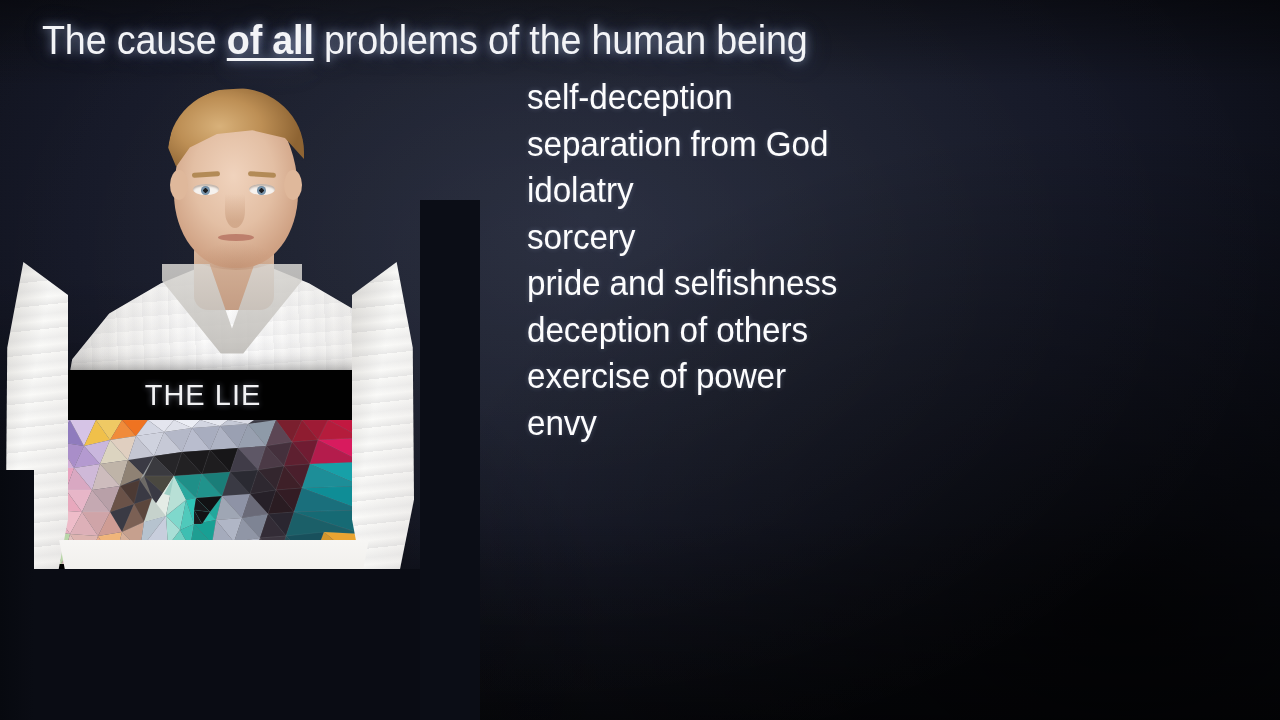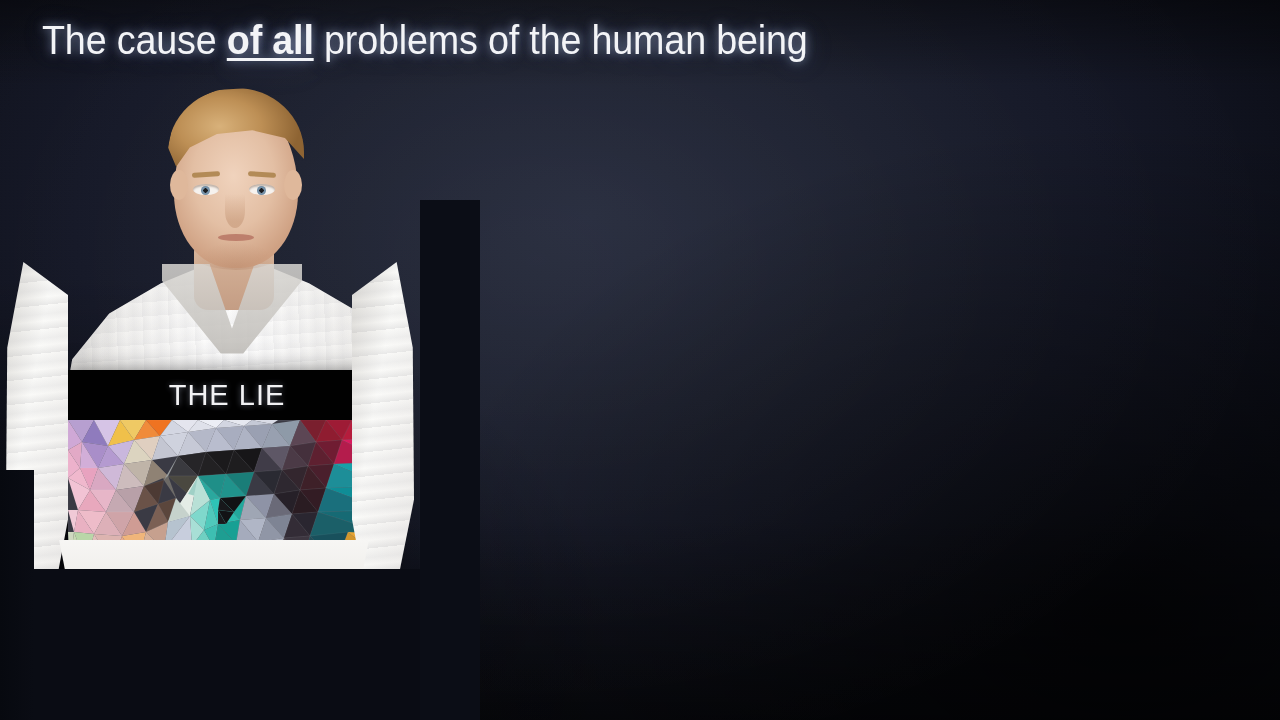"self-deception" div { html: none -> <div> <div>self-deception</div> <div>separation from God</div> <div>idolatry</div> <div>sorcery</div> <div>pride and selfishness</div> <div>deception of others</div> <div>exercise of power</div> <div>envy</div> </div> }
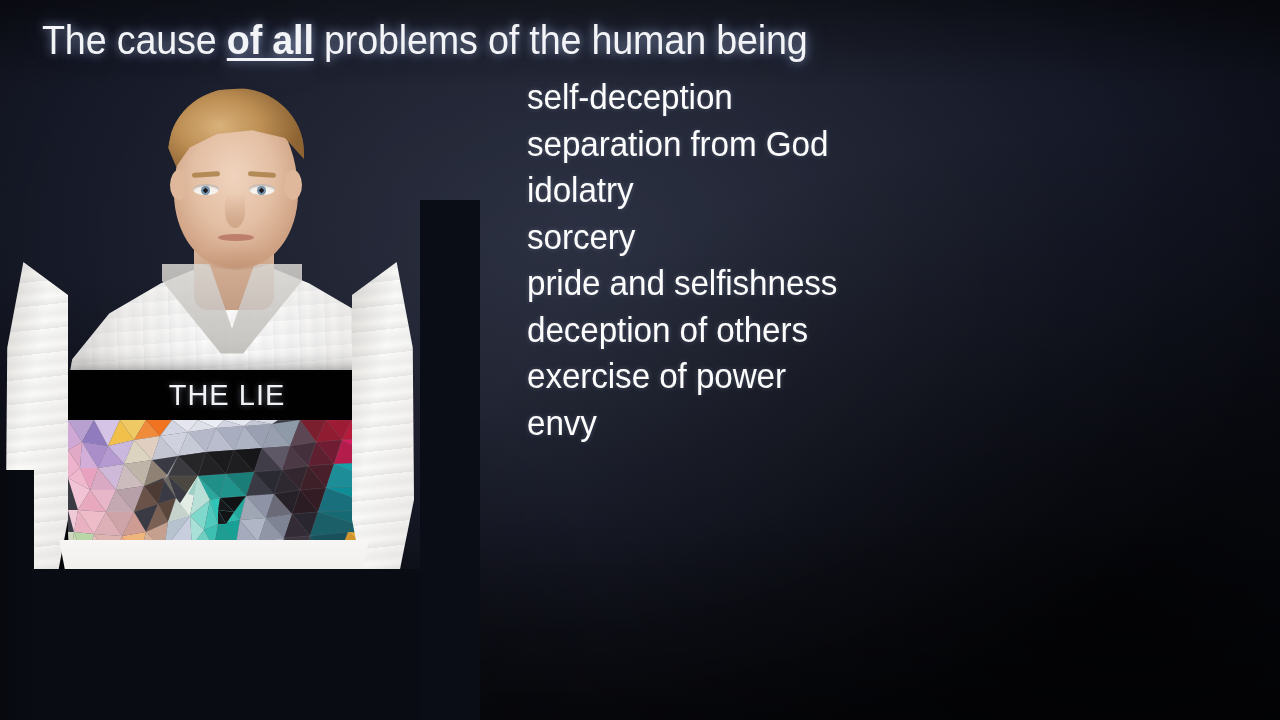"THE LIE" #card { left: 68px -> 44px }
